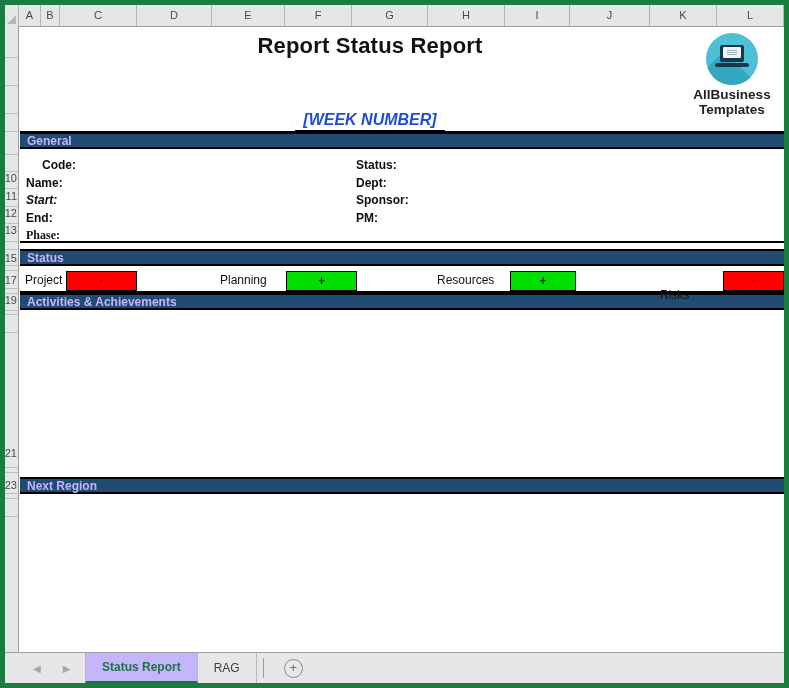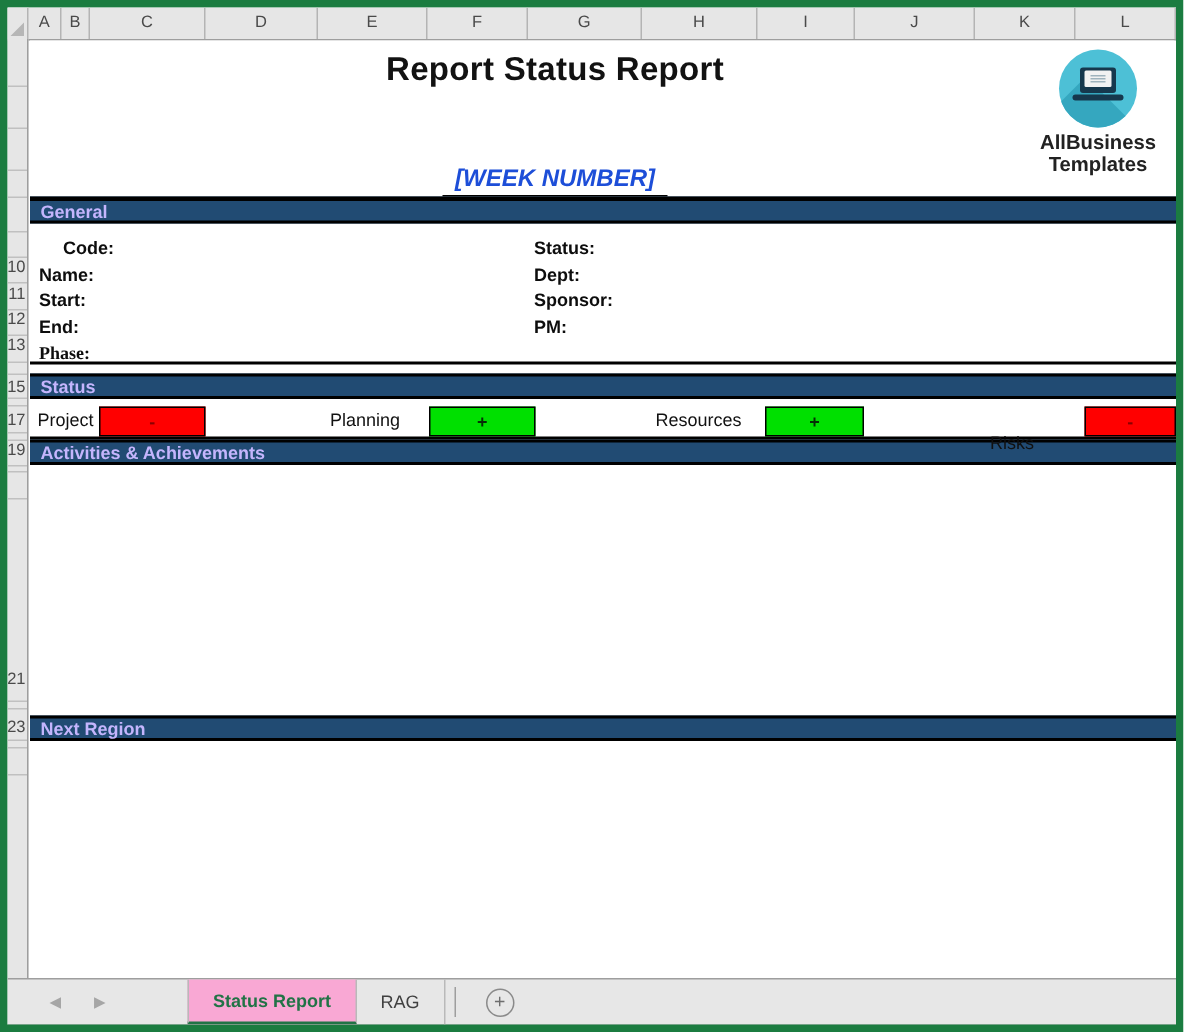"Start:" div.field { font-style: none -> italic }
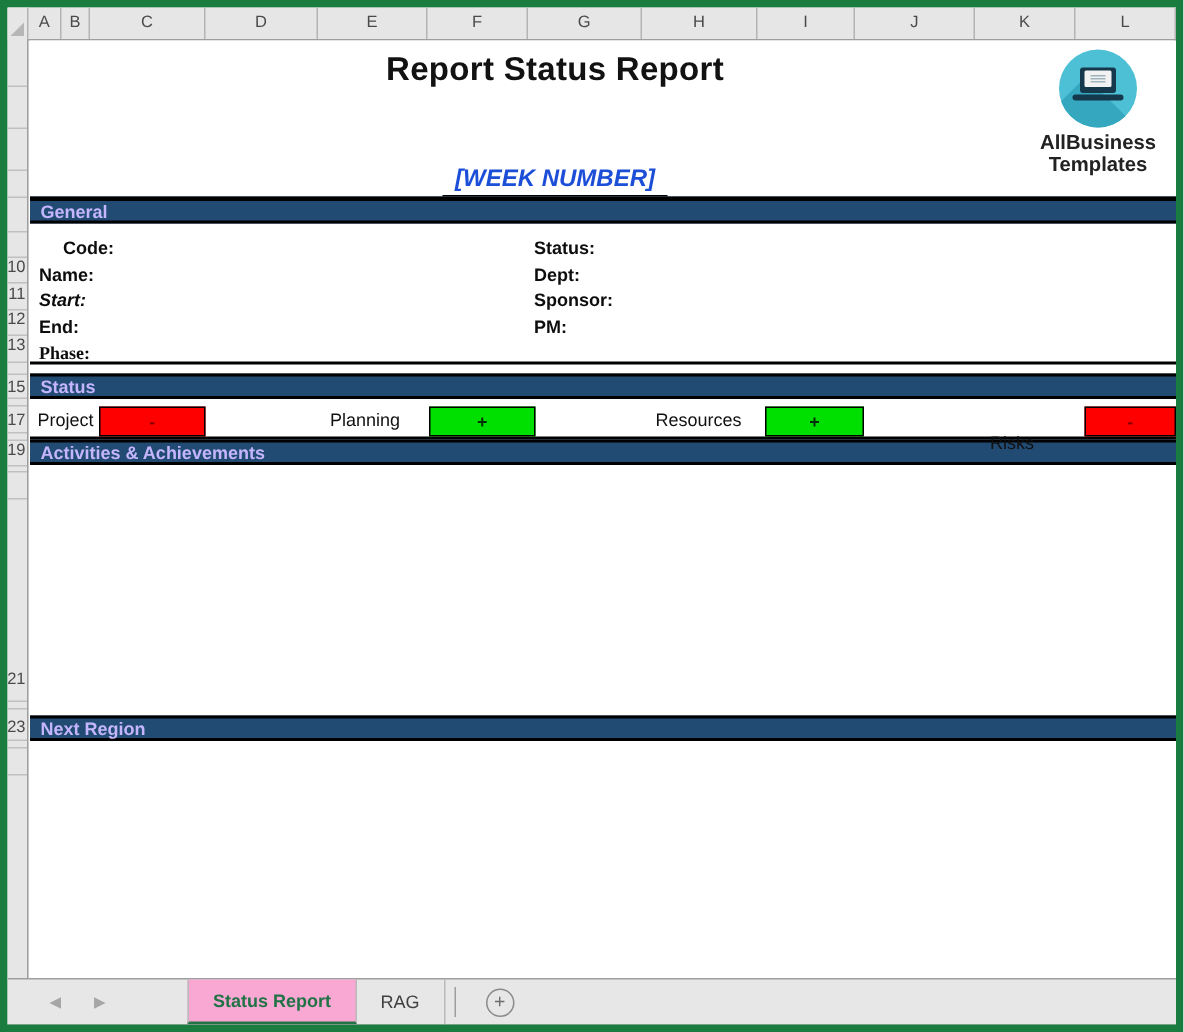"Status Report" .tab.active { background: #f9a8d4 -> #c4b5fd; margin-left: 40px -> none }
